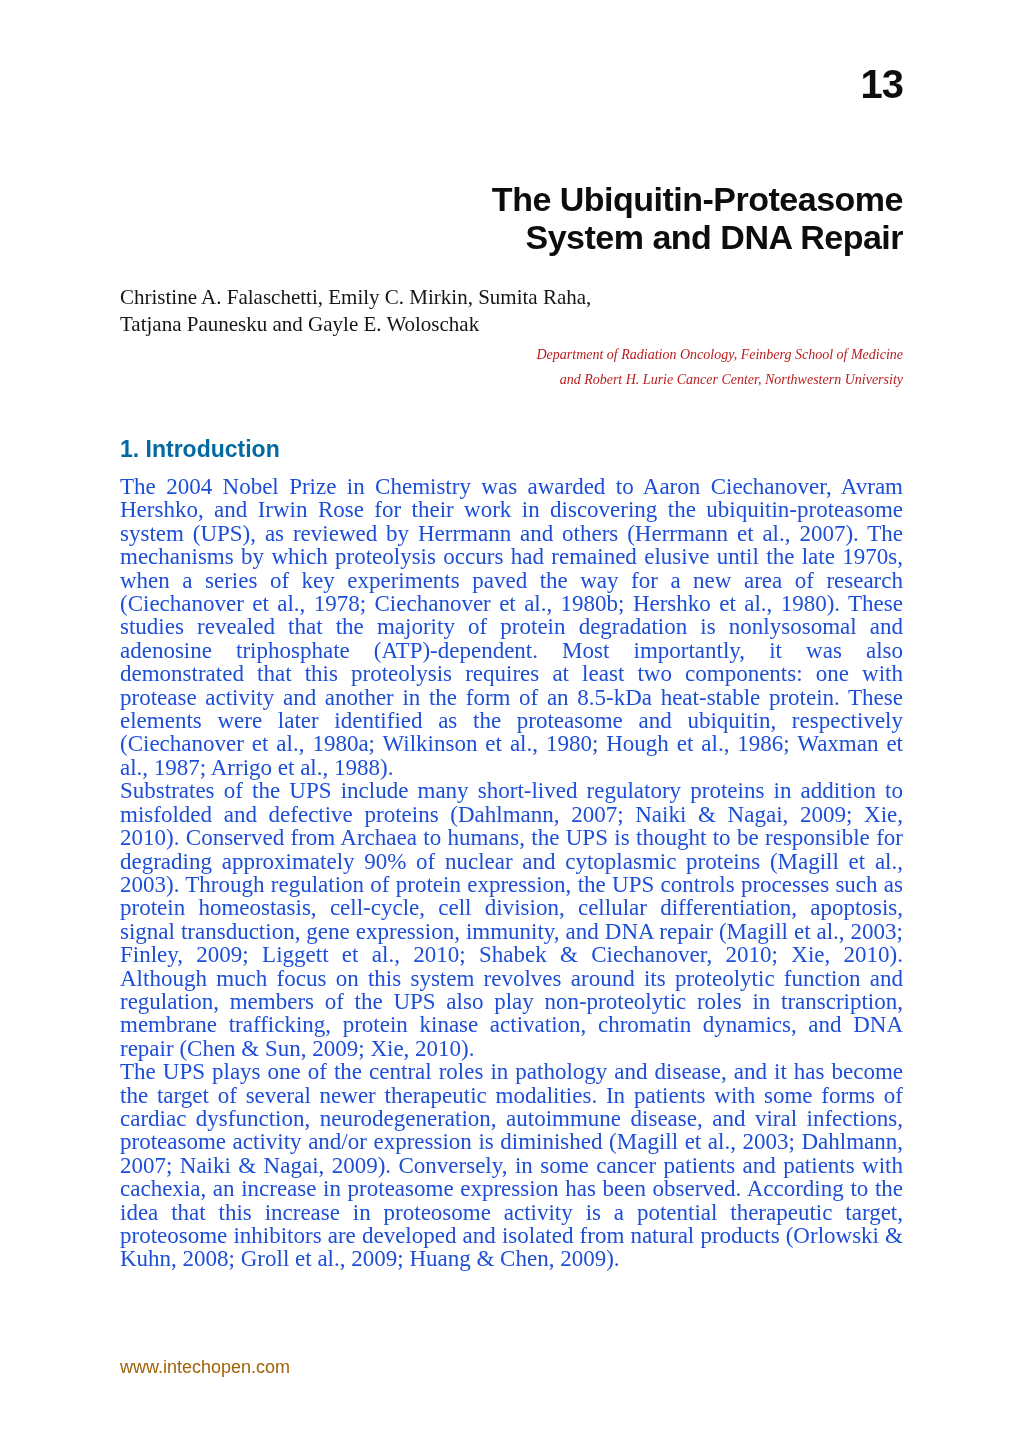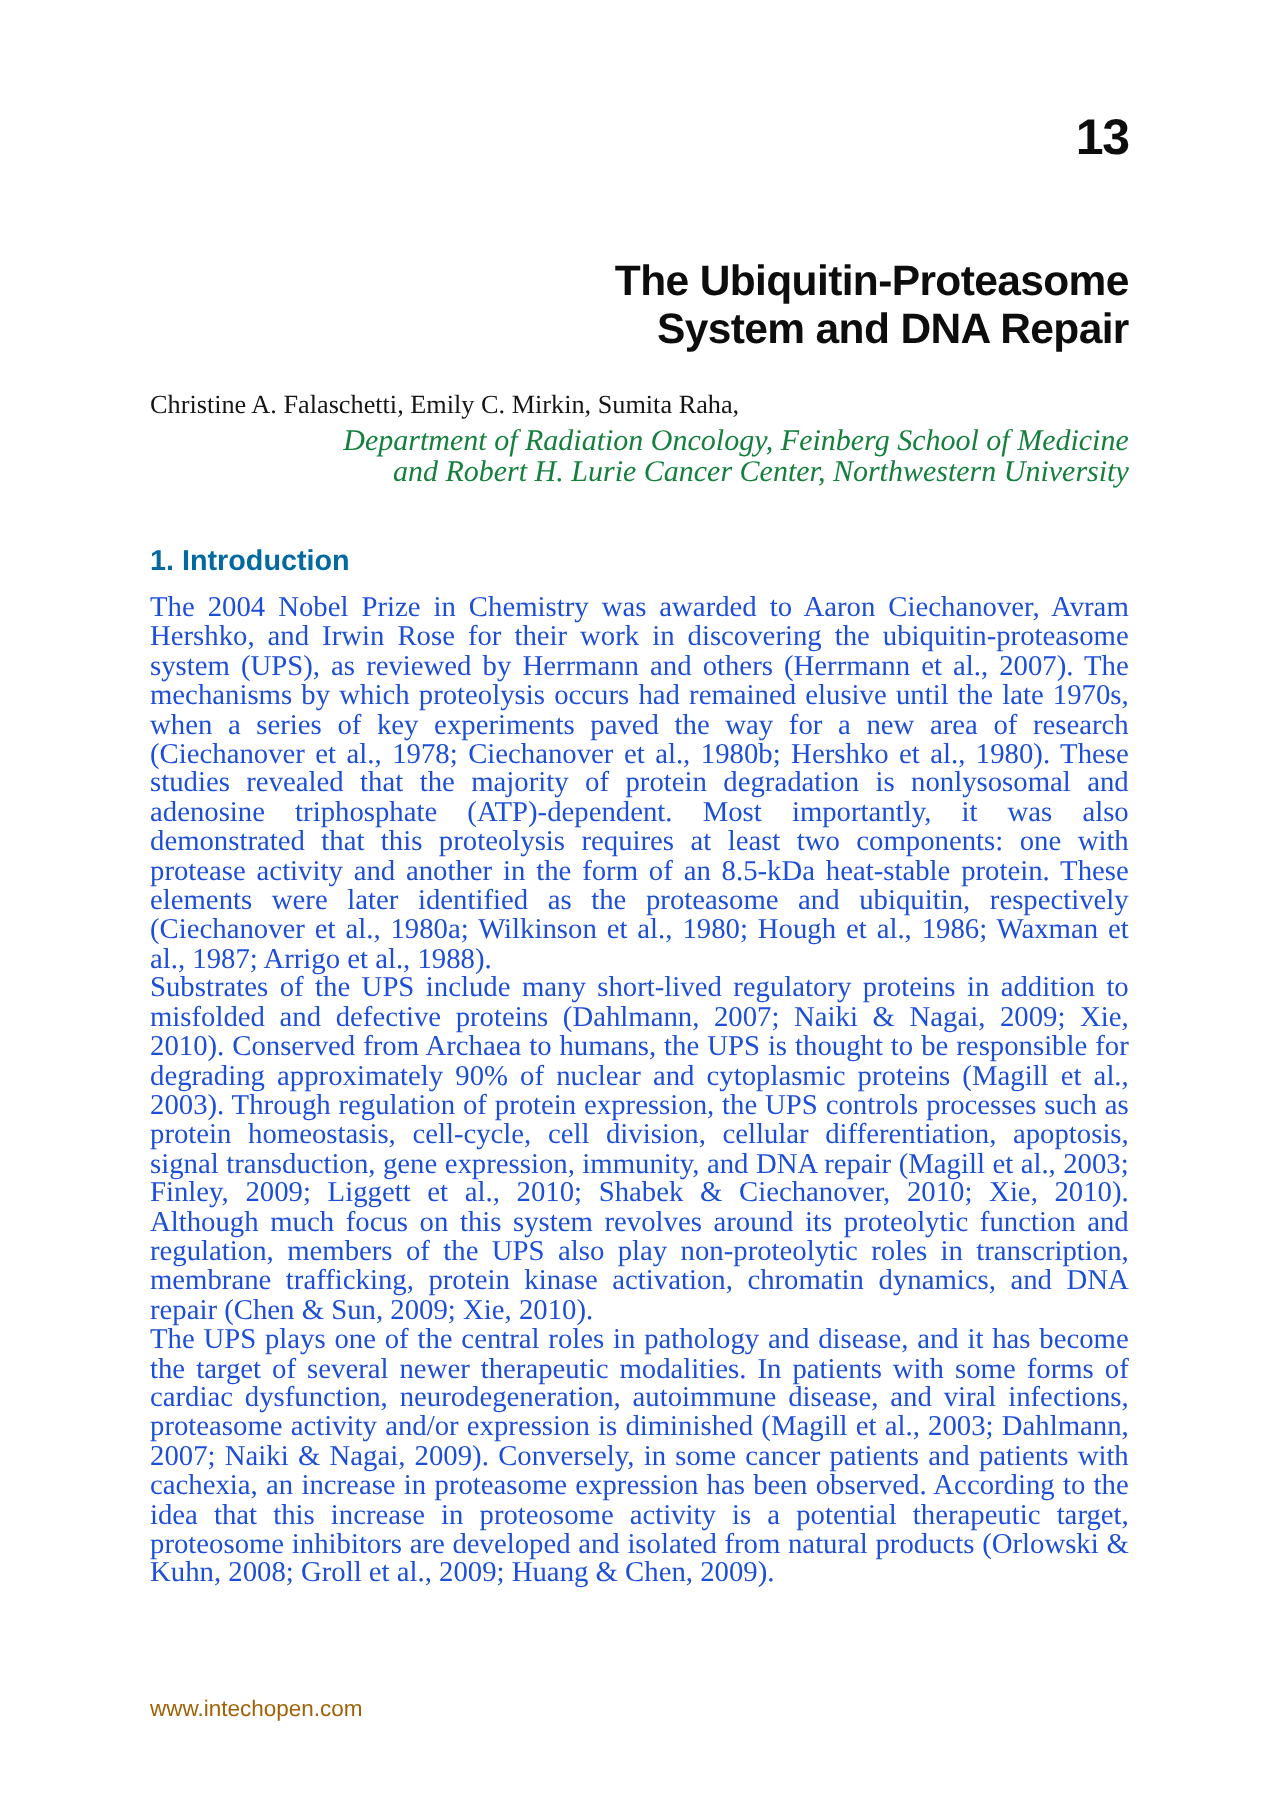"13" .chapter-number { margin-top: 88px -> 62px }
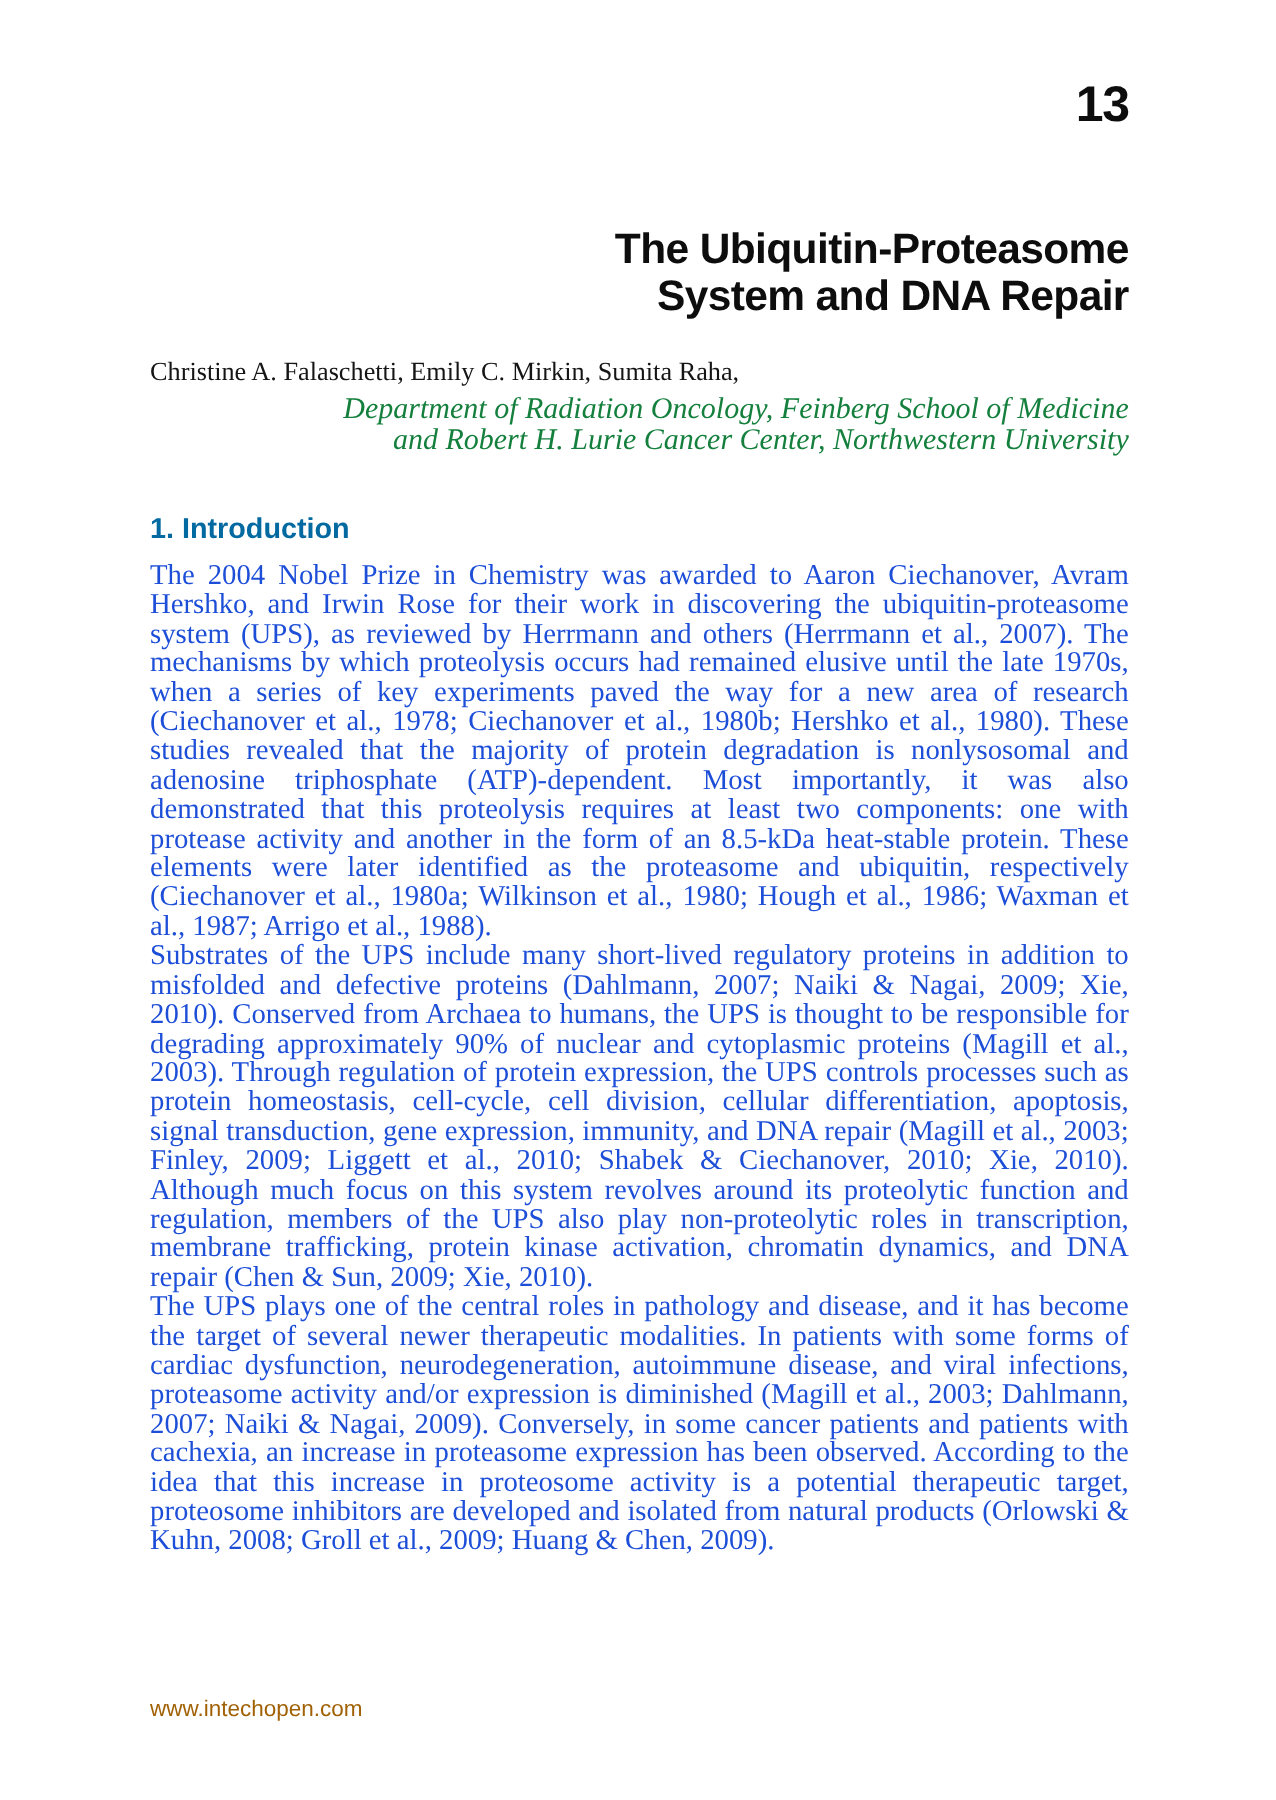"Tatjana Paunesku and Gayle E." div { html: none -> <div>Tatjana Paunesku and Gayle E. Woloschak</div> }
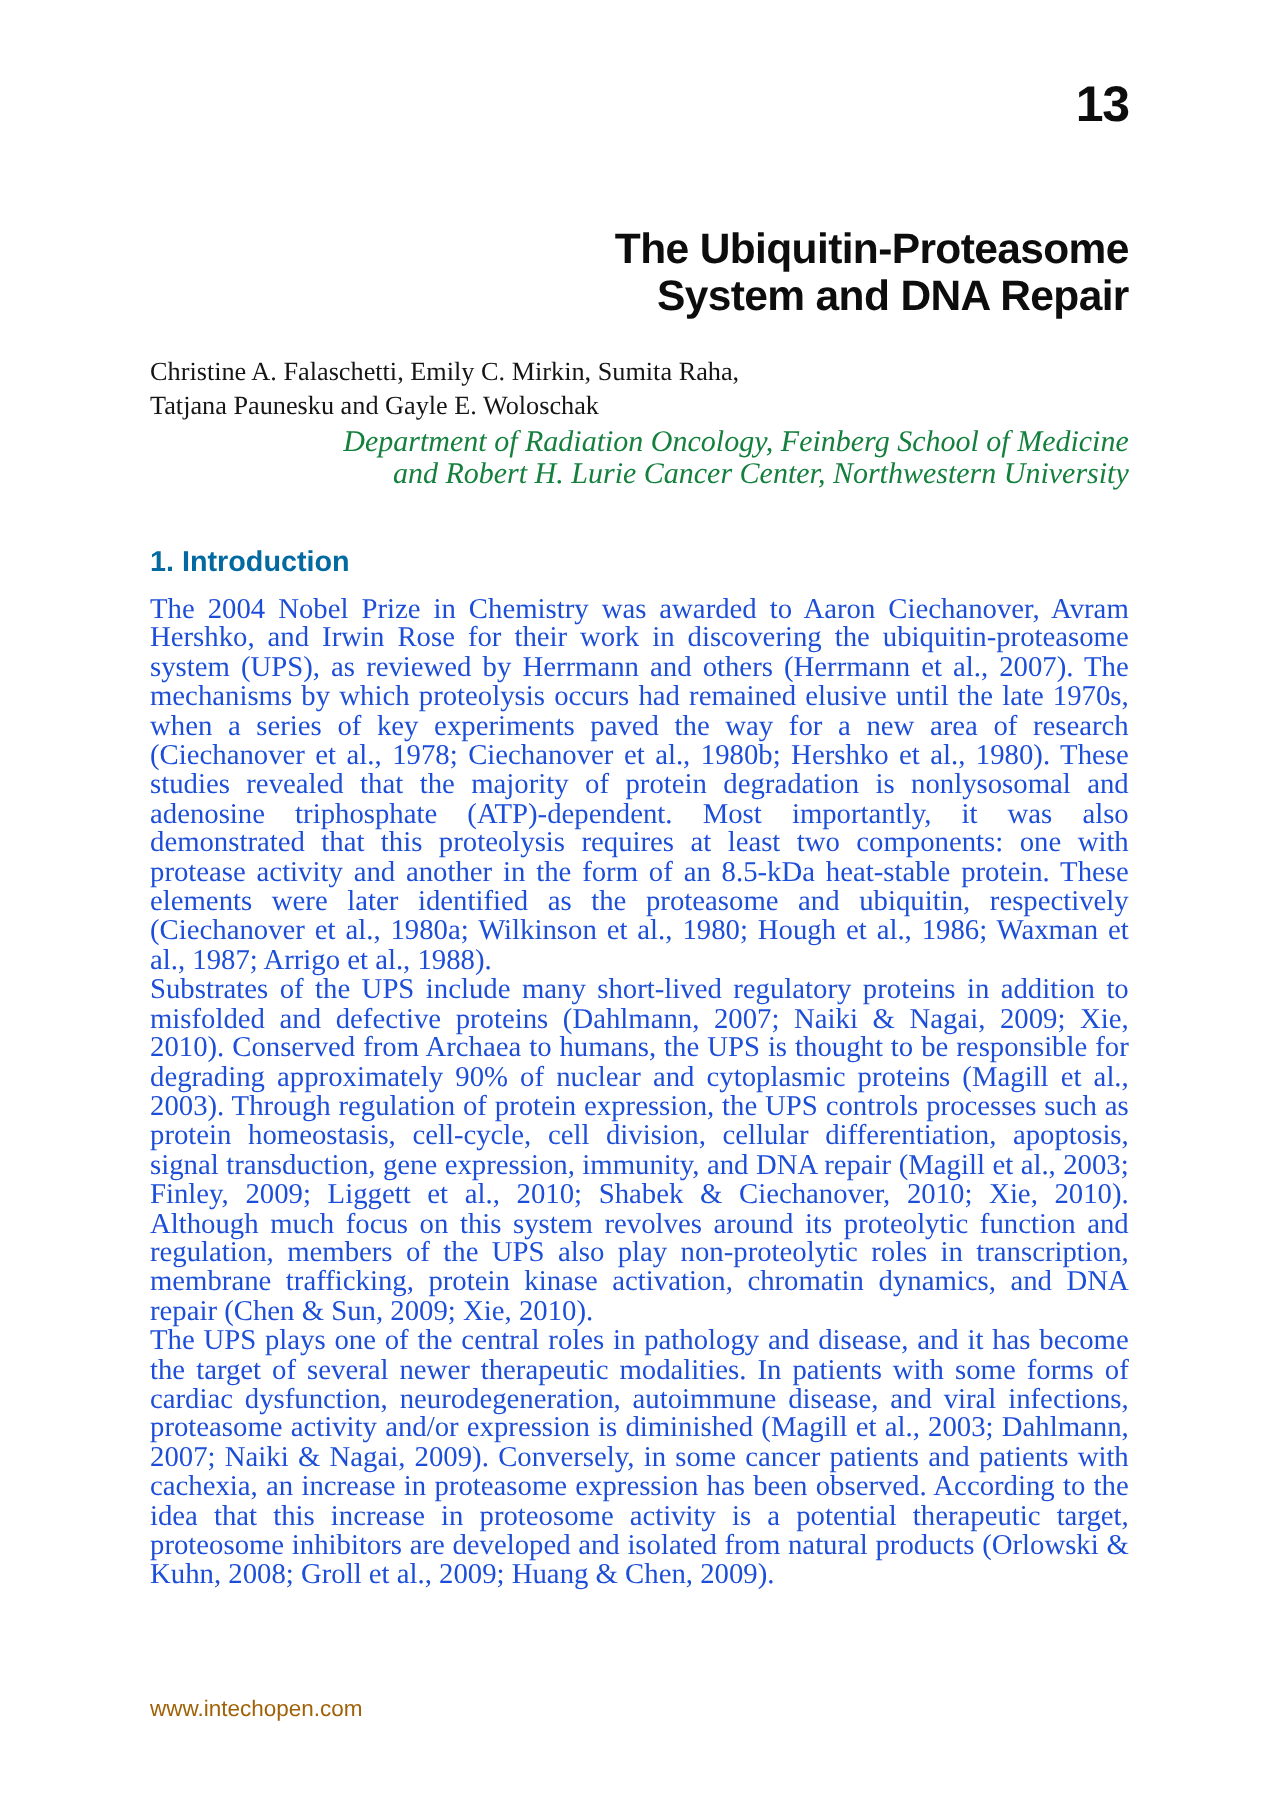"Department of Radiation Oncology," .affiliation { color: #15803d -> #b91c1c; font-size: 24px -> 14px }
